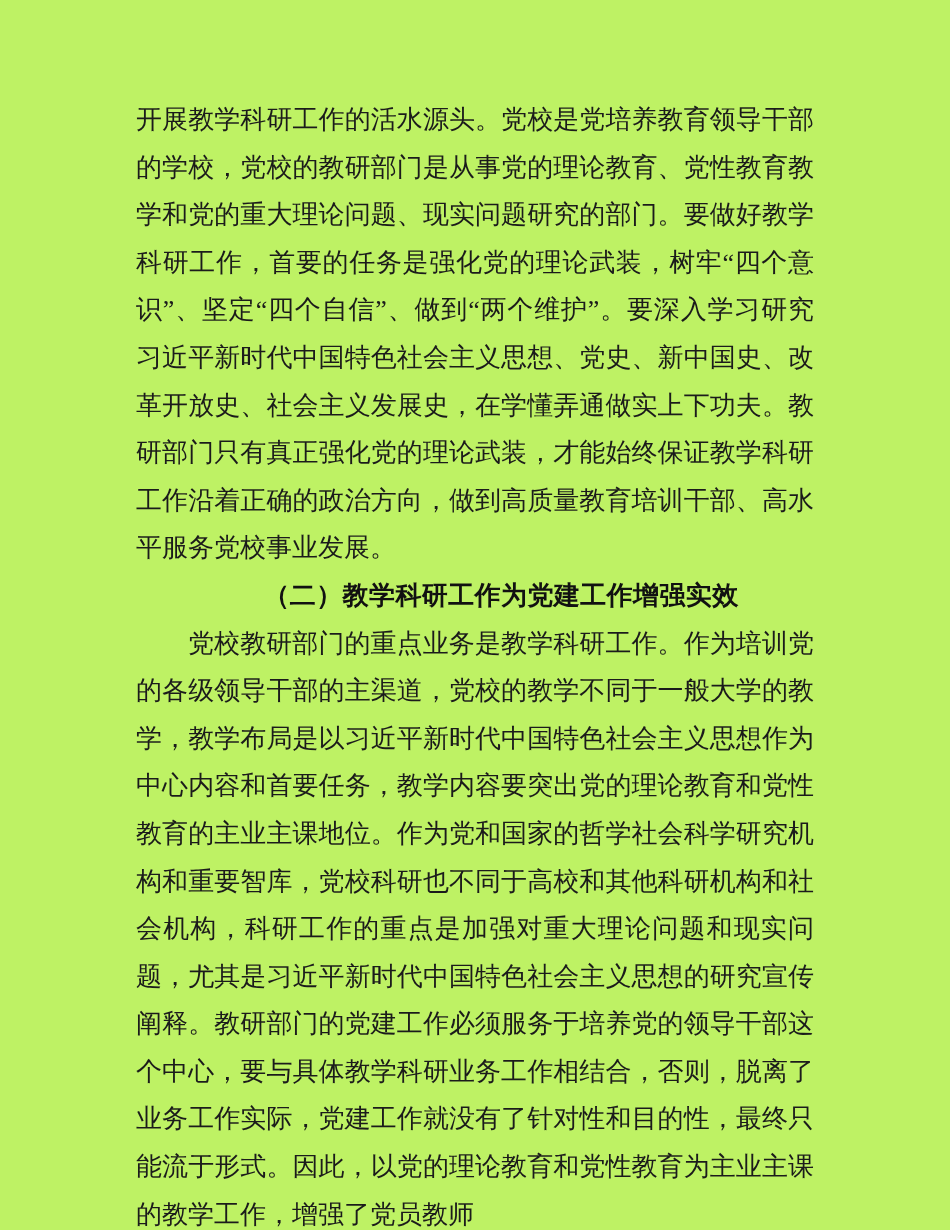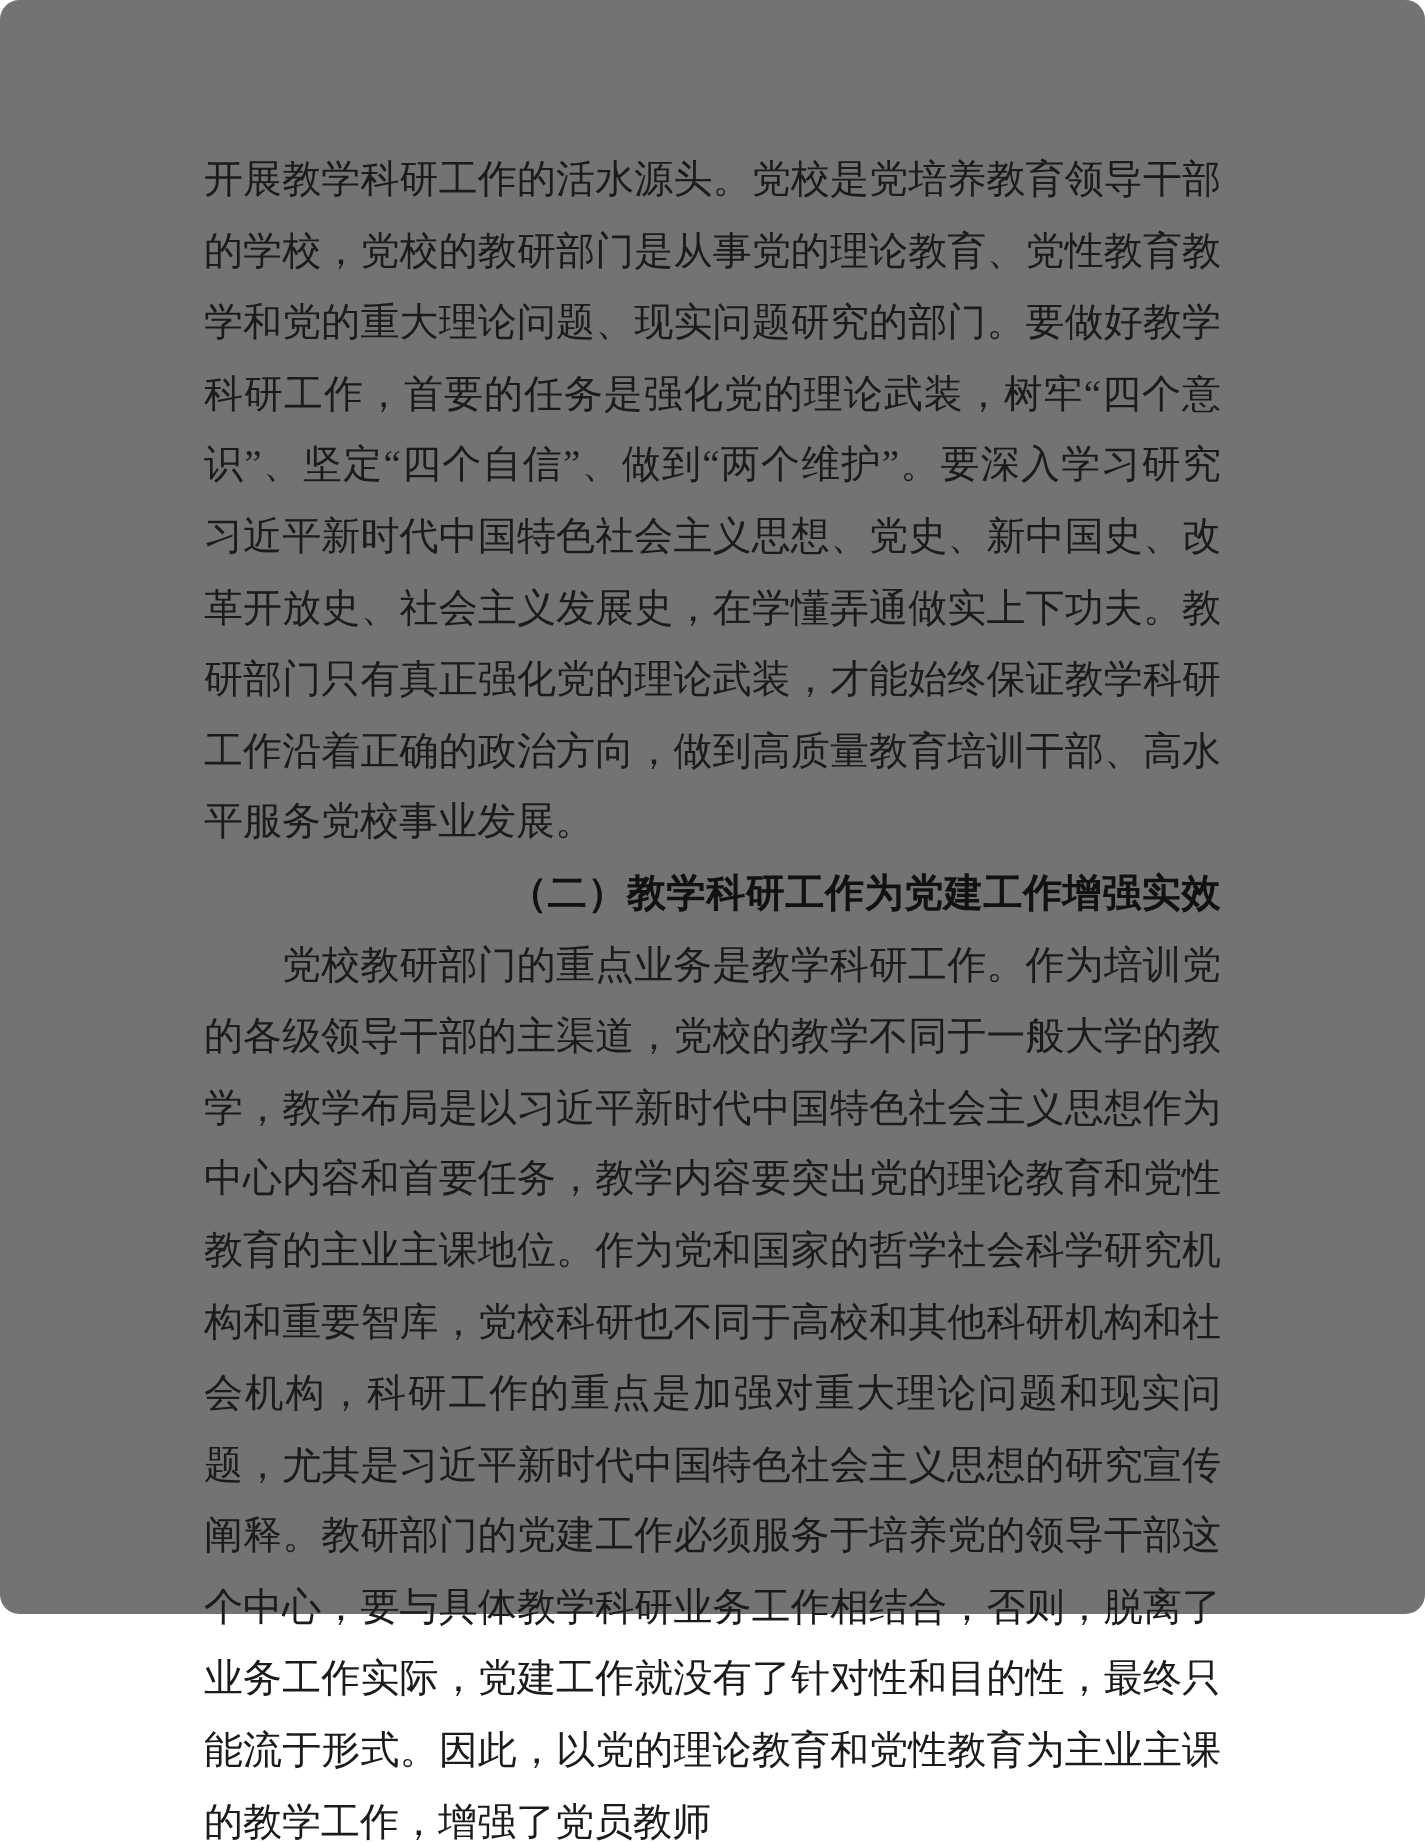"开展教学科研工作的活水源头。党校是党培养教育领导干部的学校，党校的教研部门是从事" .page { background: #737373 -> #bef264; border-radius: 13px -> none; height: 1076px -> 1230px }
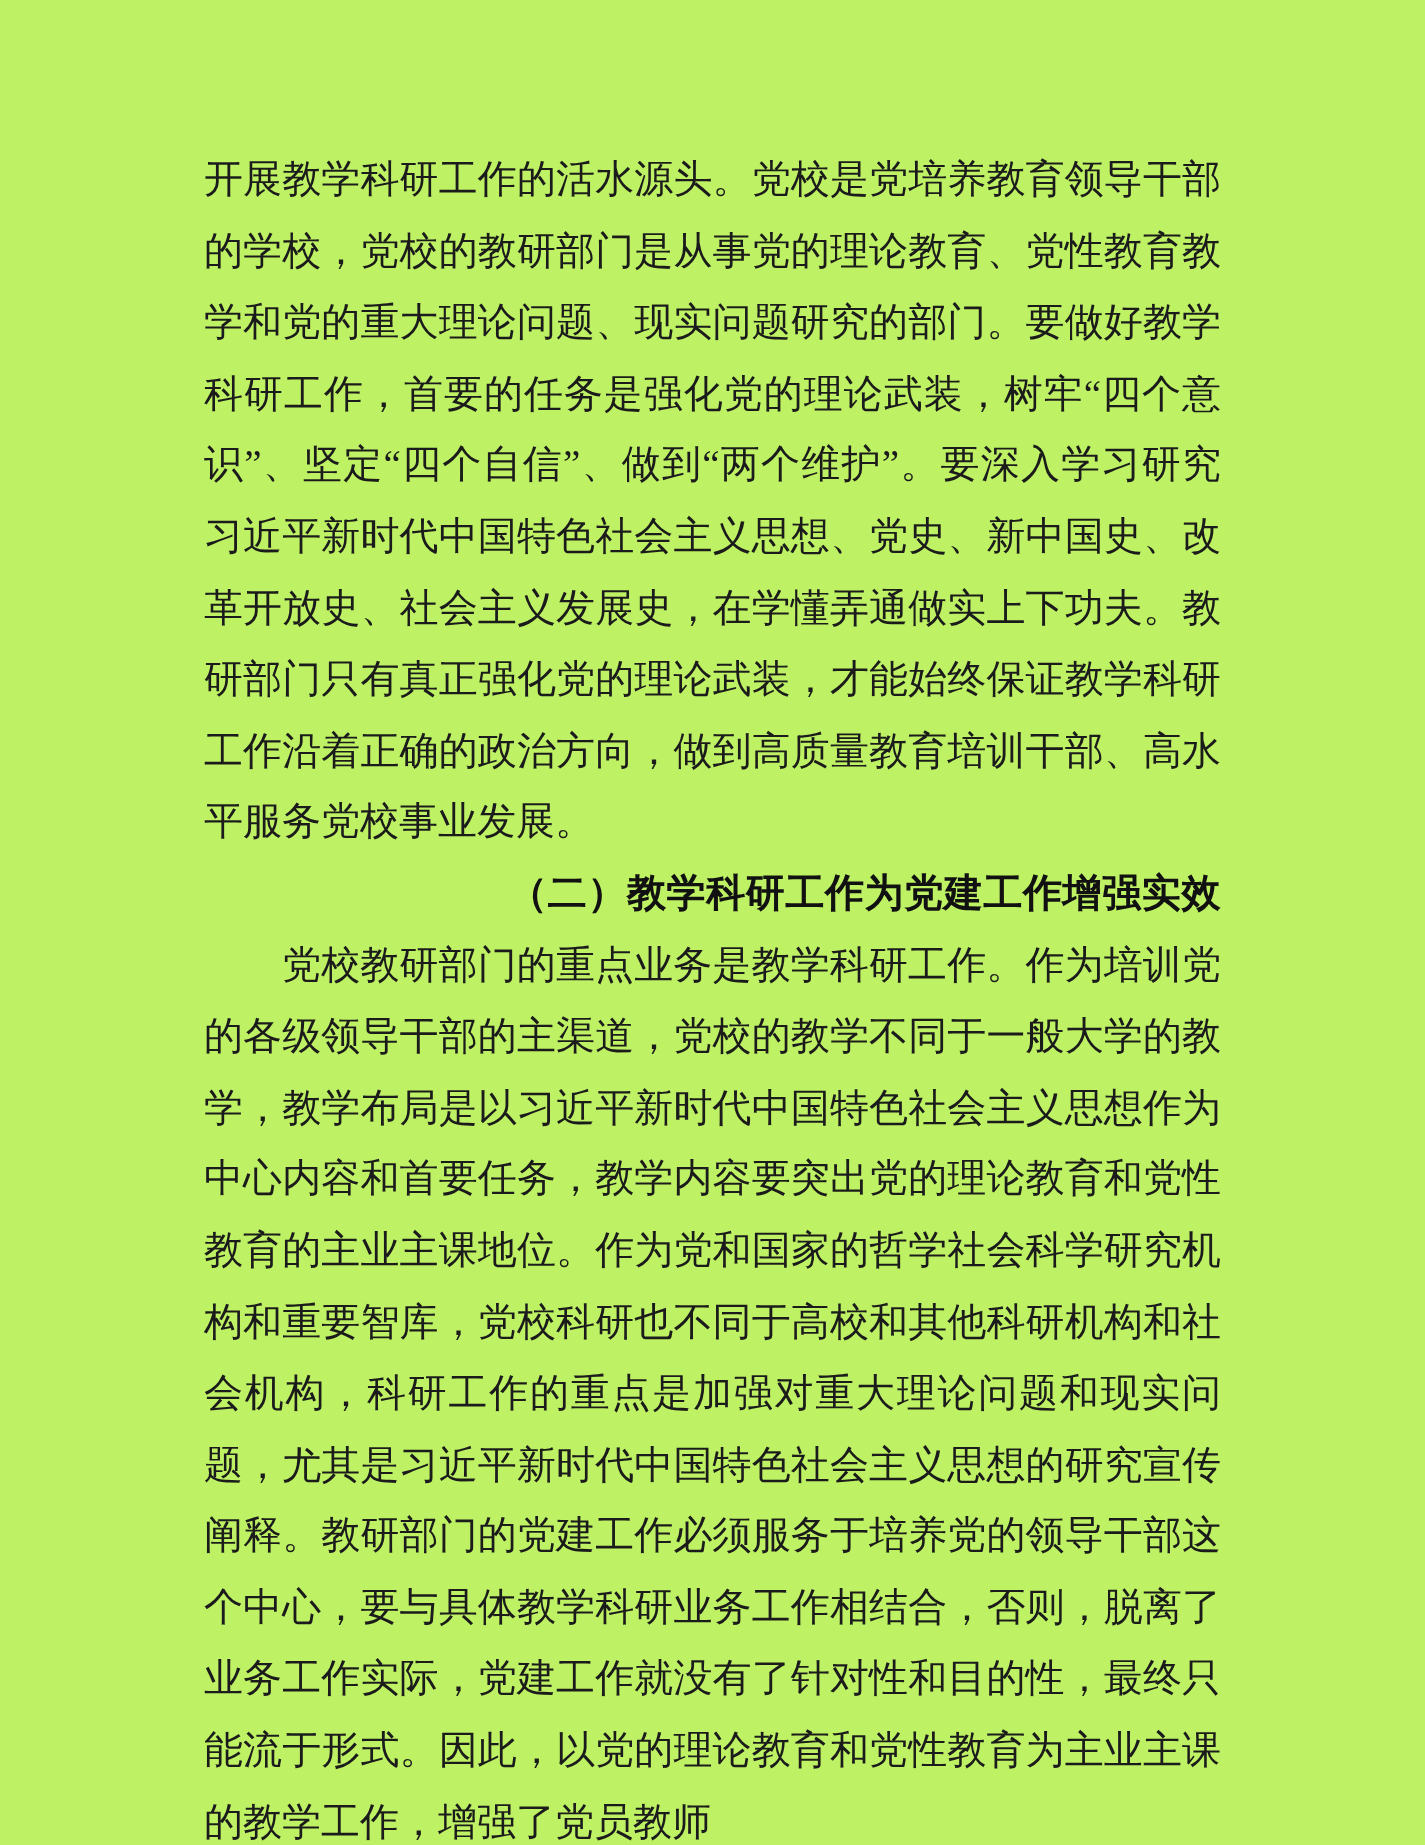"（二）教学科研工作为党建工作增强实效" .heading { text-align: right -> center }
